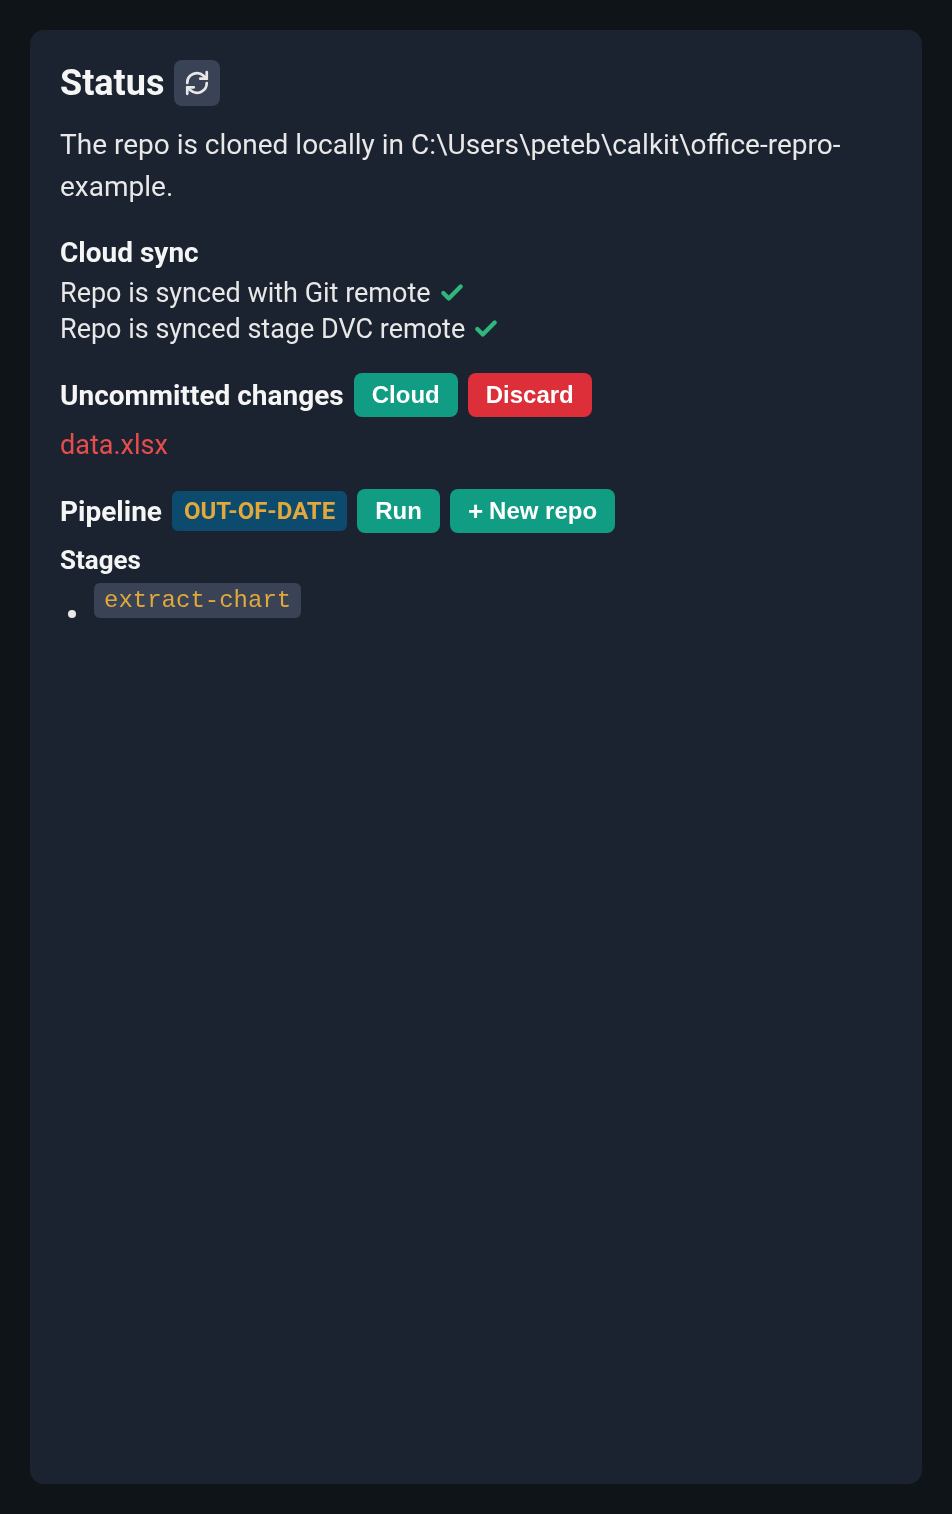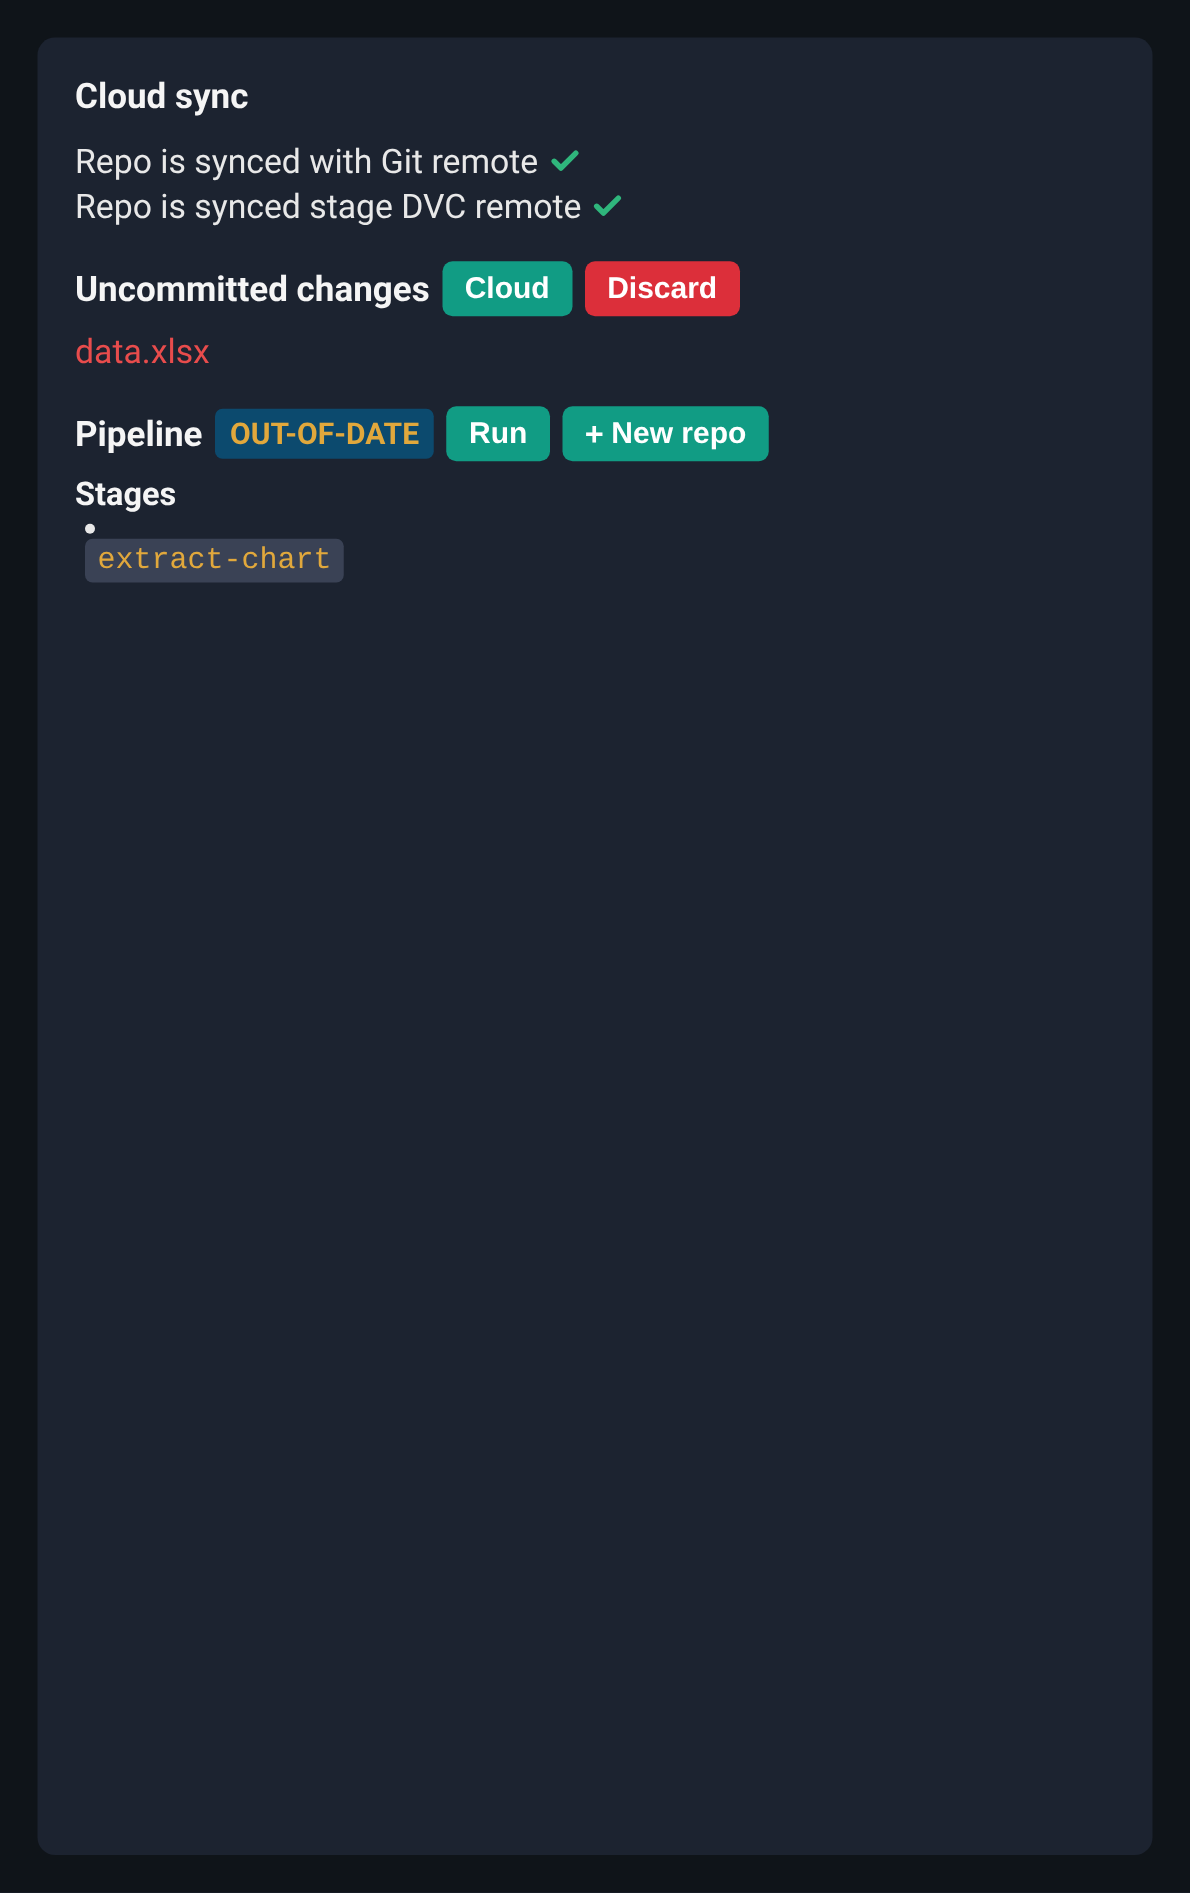"Status" div.section { html: none -> <div> <div> <h1>Status</h1> <button> <svg> <path></path> <path></path> <path></path> <path></path> </svg> </button> </div> <p>The repo is cloned locally in C:\Users\peteb\calkit\office-repro-example.</p> </div> }
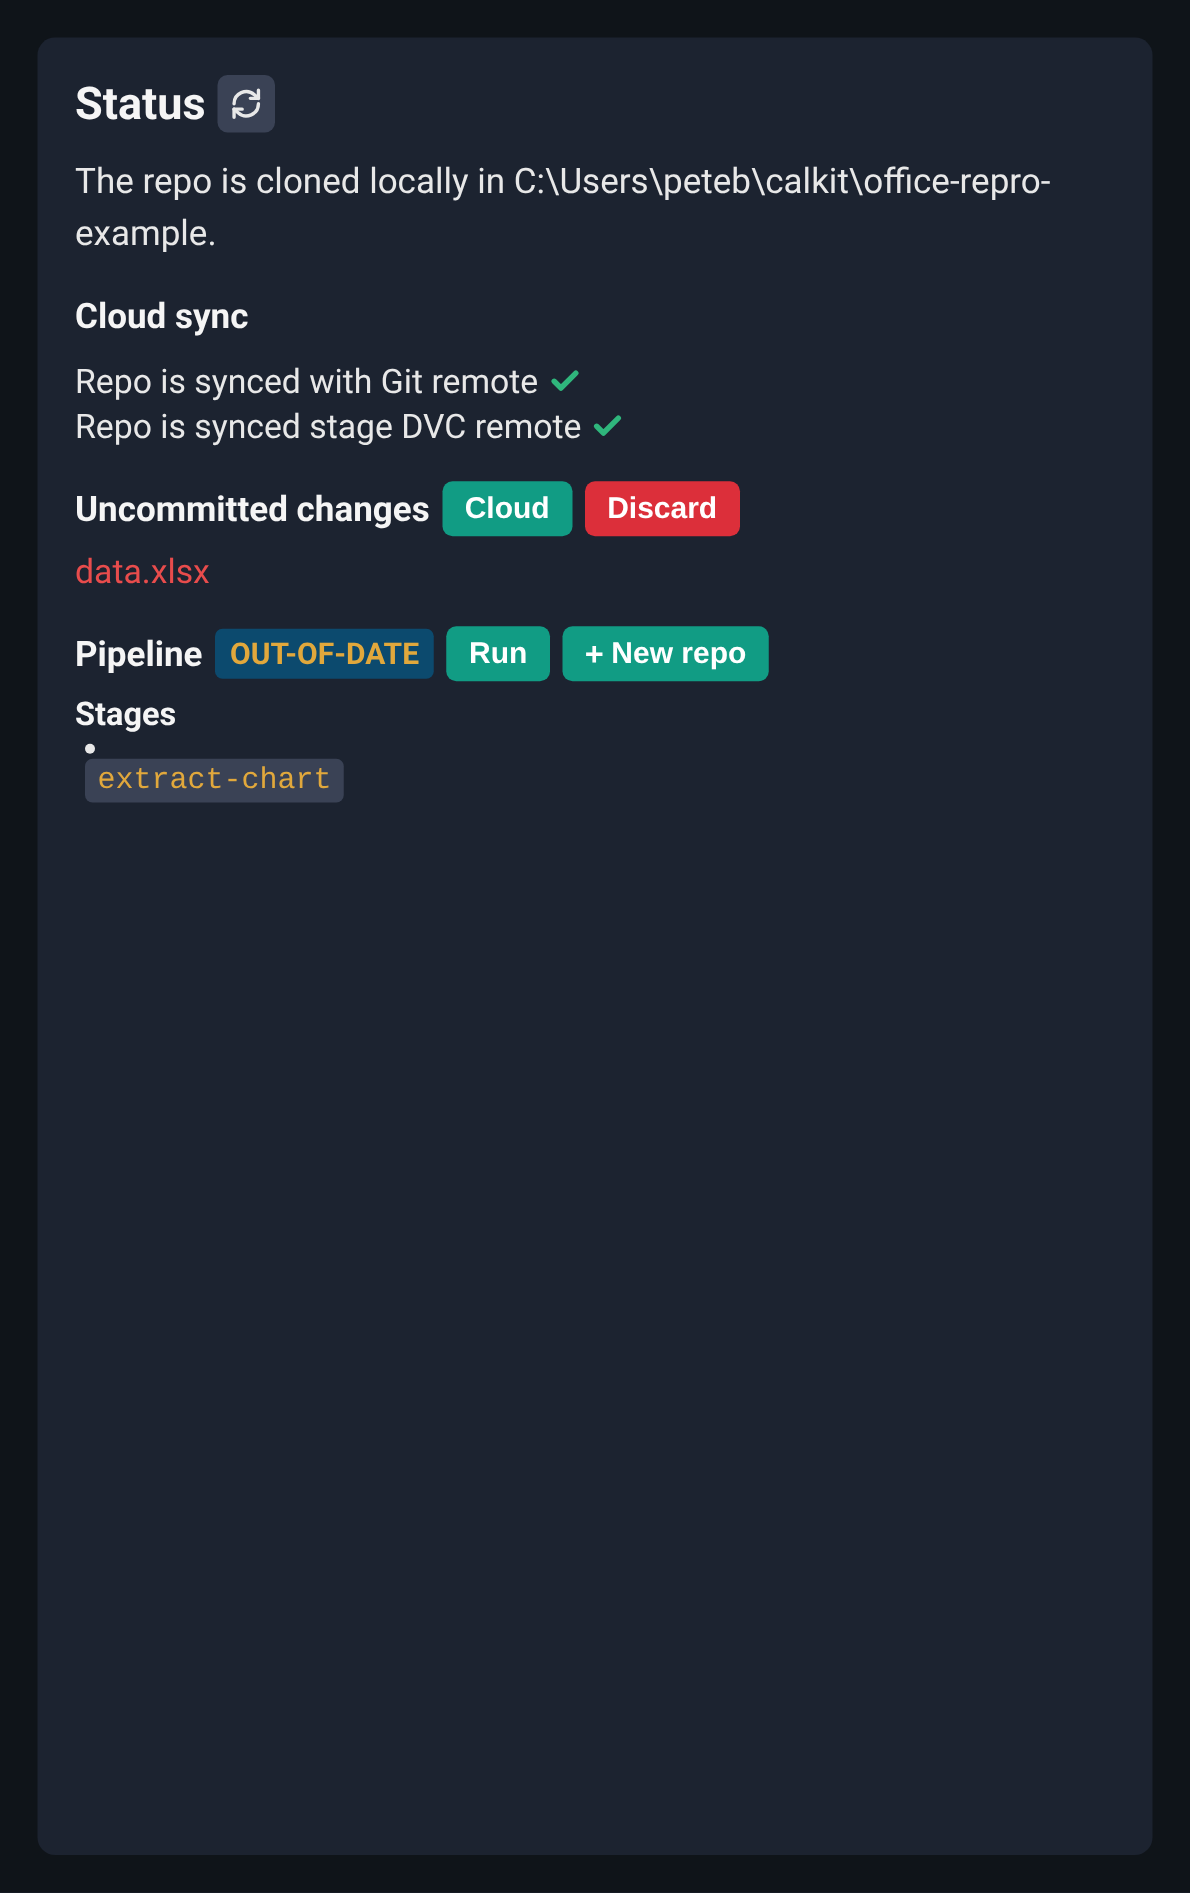"Cloud sync" h2.section-title { margin-bottom: 20px -> 8px }
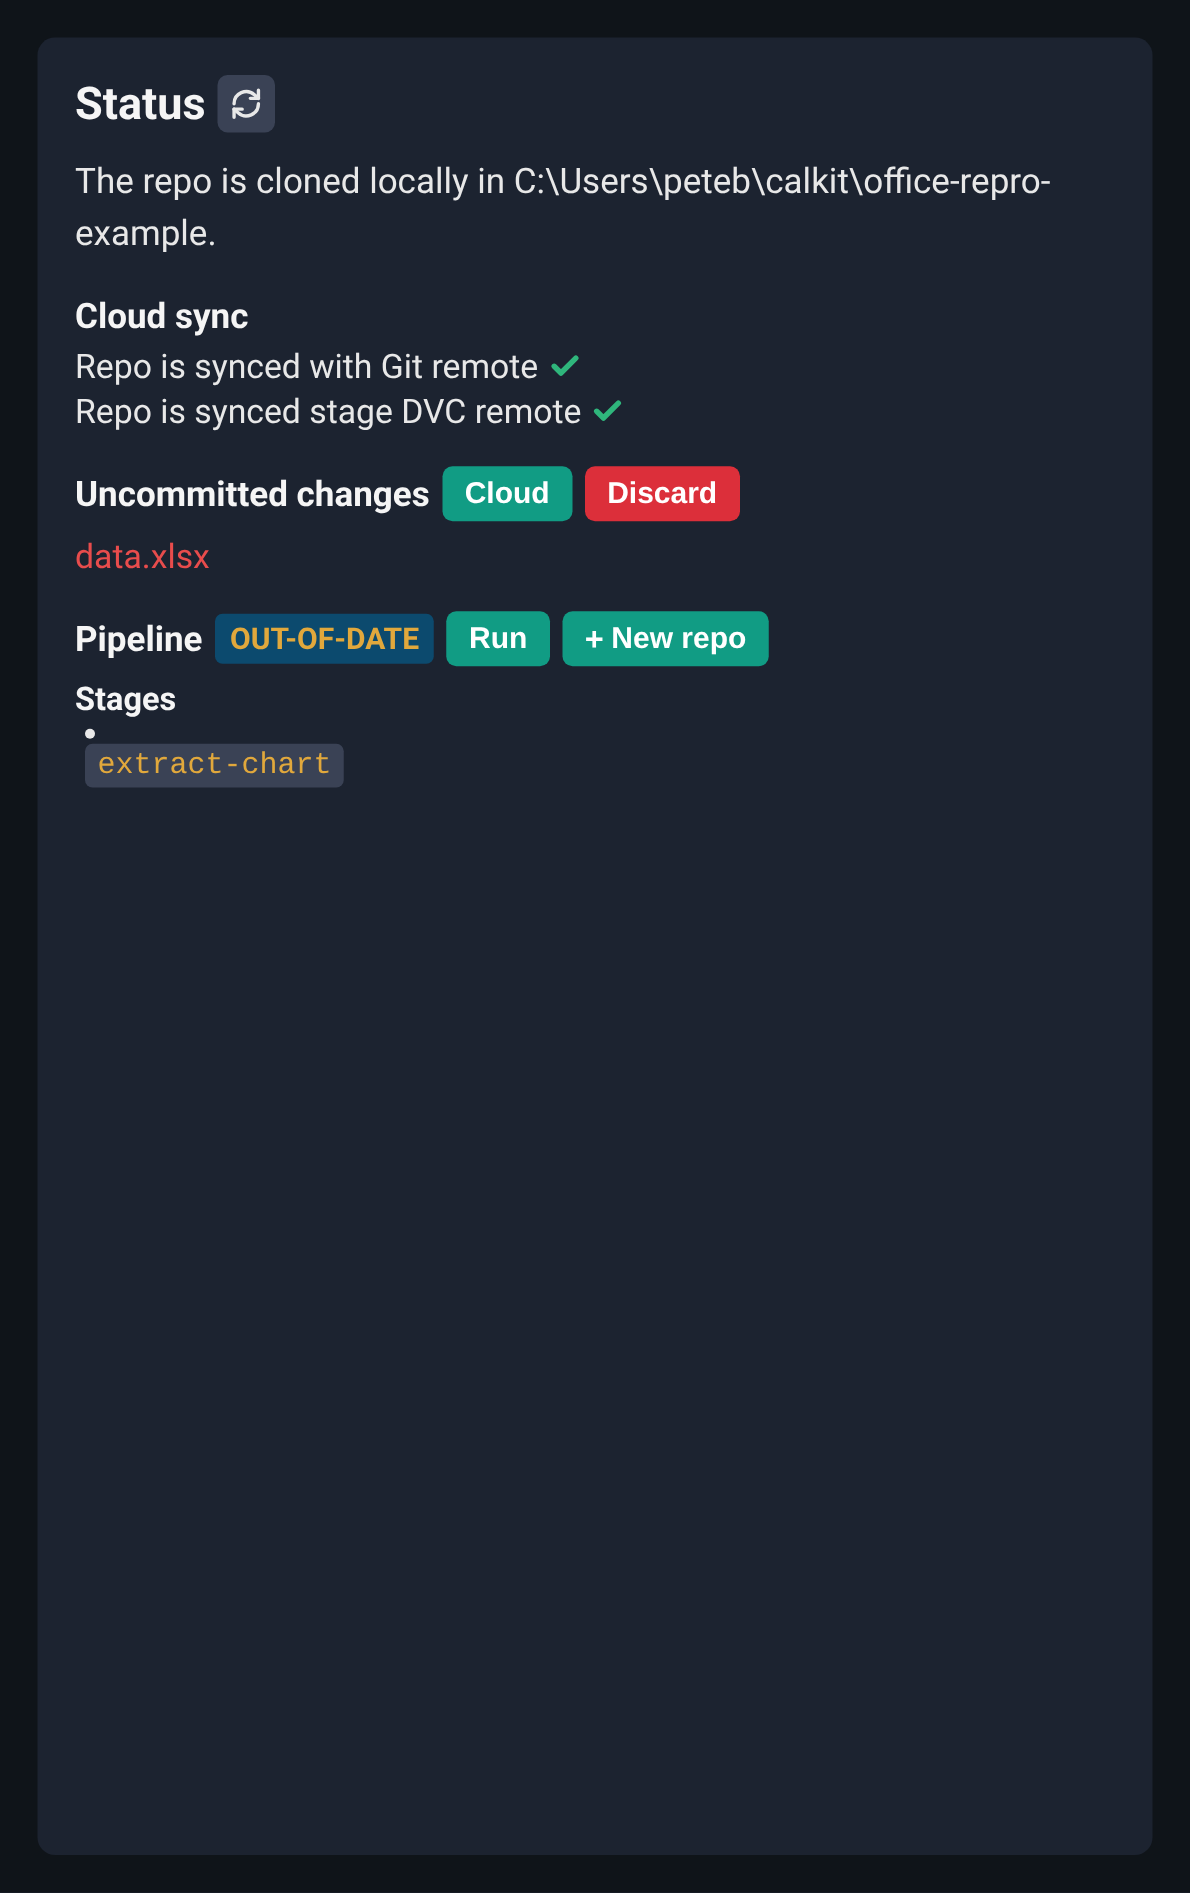"extract-chart" ul.stage-list li { align-items: flex-start -> flex-end; flex-direction: column -> none; gap: 4px -> 18px }
